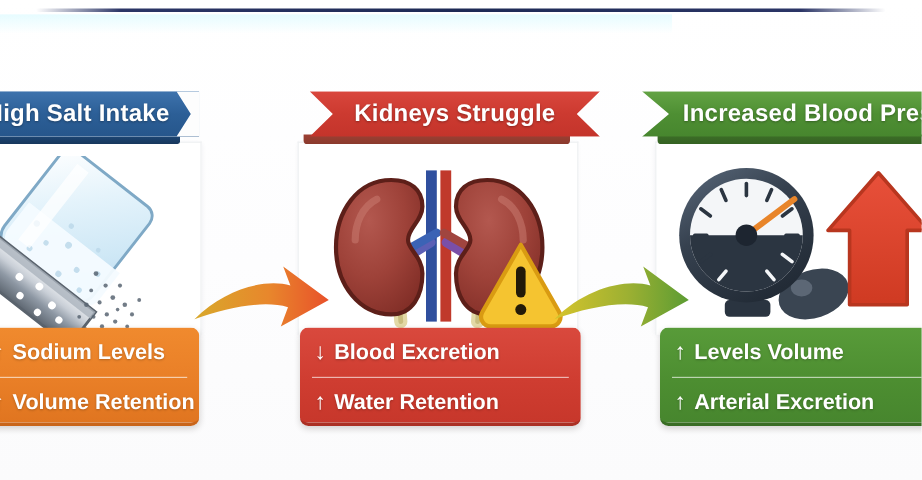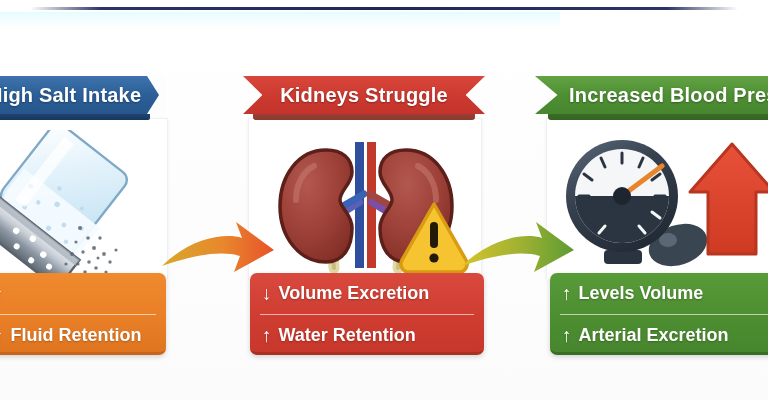"Kidneys Struggle" .ribbon2 { left: 243px -> 258px }
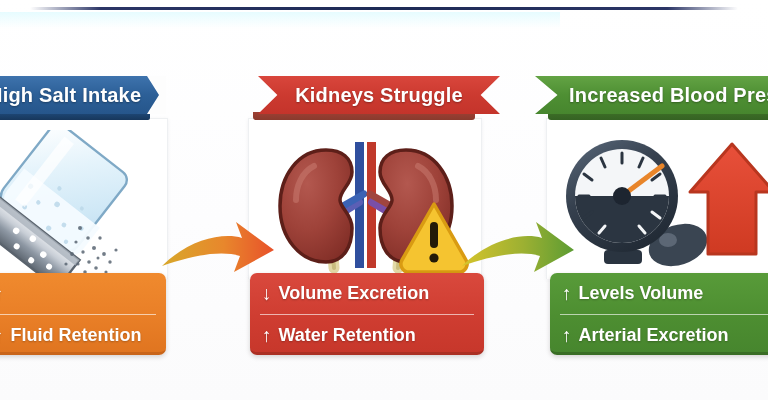"Sodium Levels" span { html: none -> <span>Sodium Levels</span> }
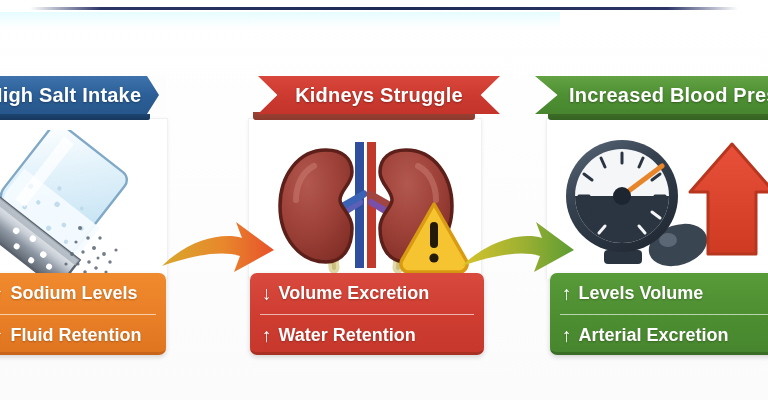"Volume Excretion" span { text: Volume -> Blood }
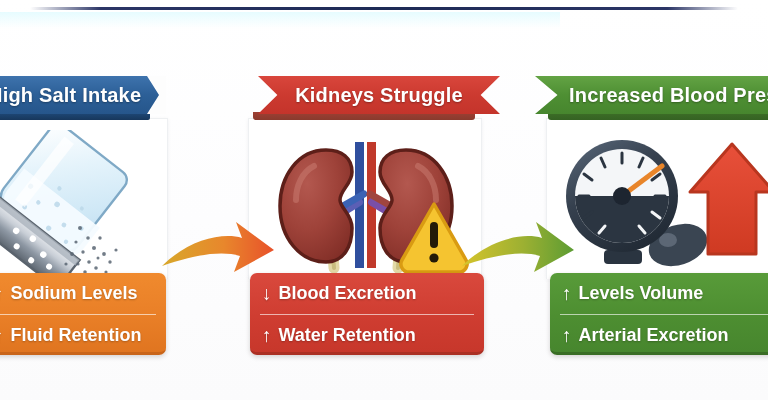"Fluid Retention" span { text: Fluid -> Volume }
